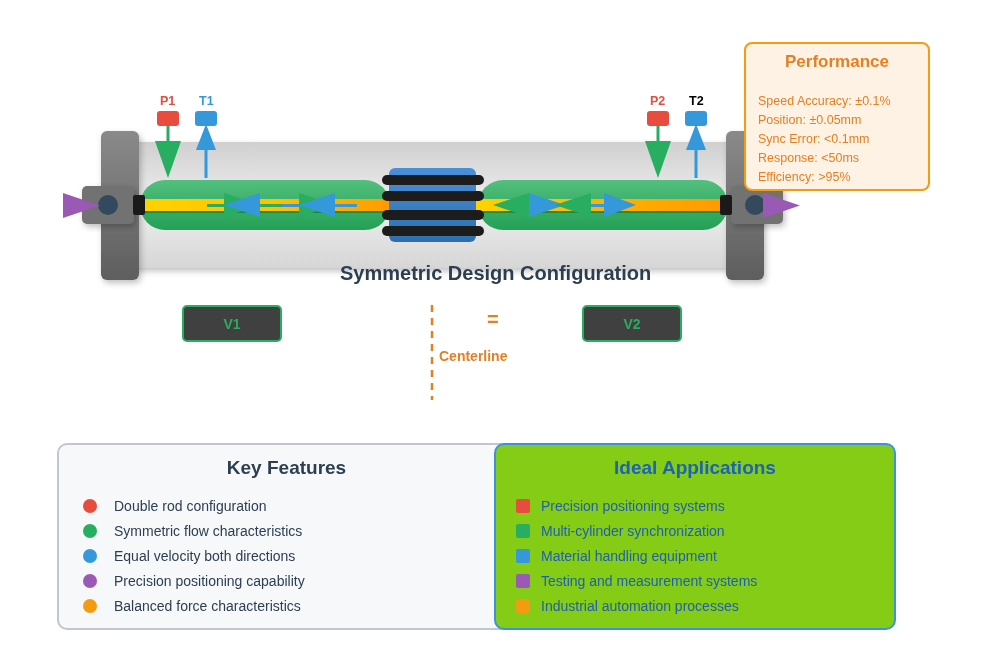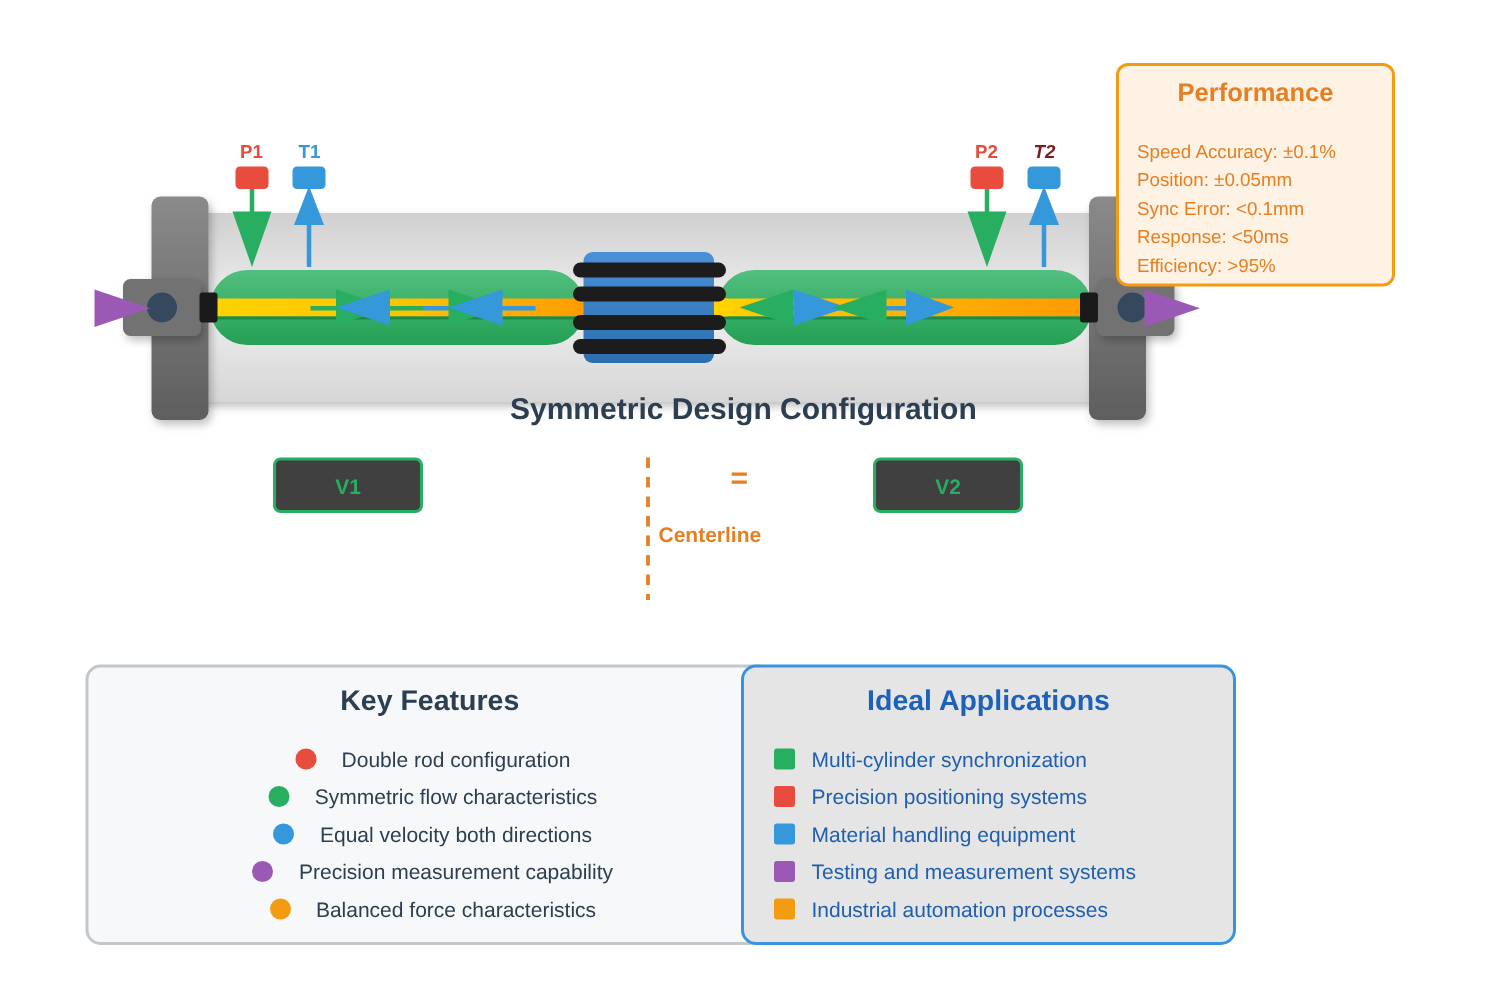"T2" div.port-label { color: #7f1d1d -> #000000; font-style: italic -> none }
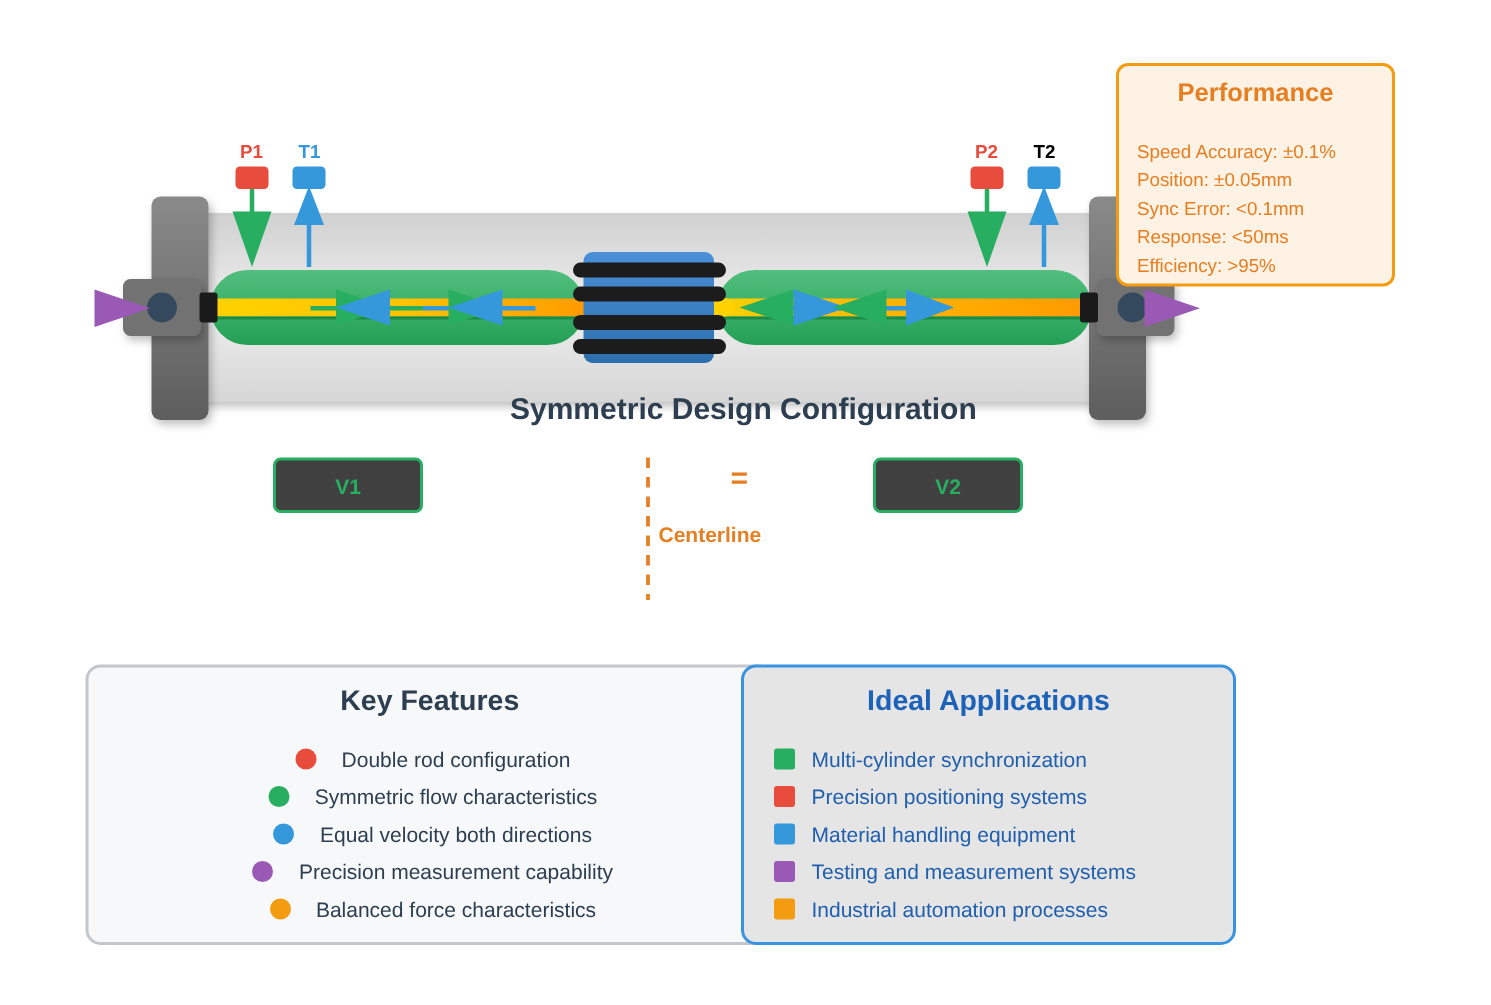"Ideal Applications" .apps { background: #e5e5e5 -> #84cc16; width: 330px -> 402px }
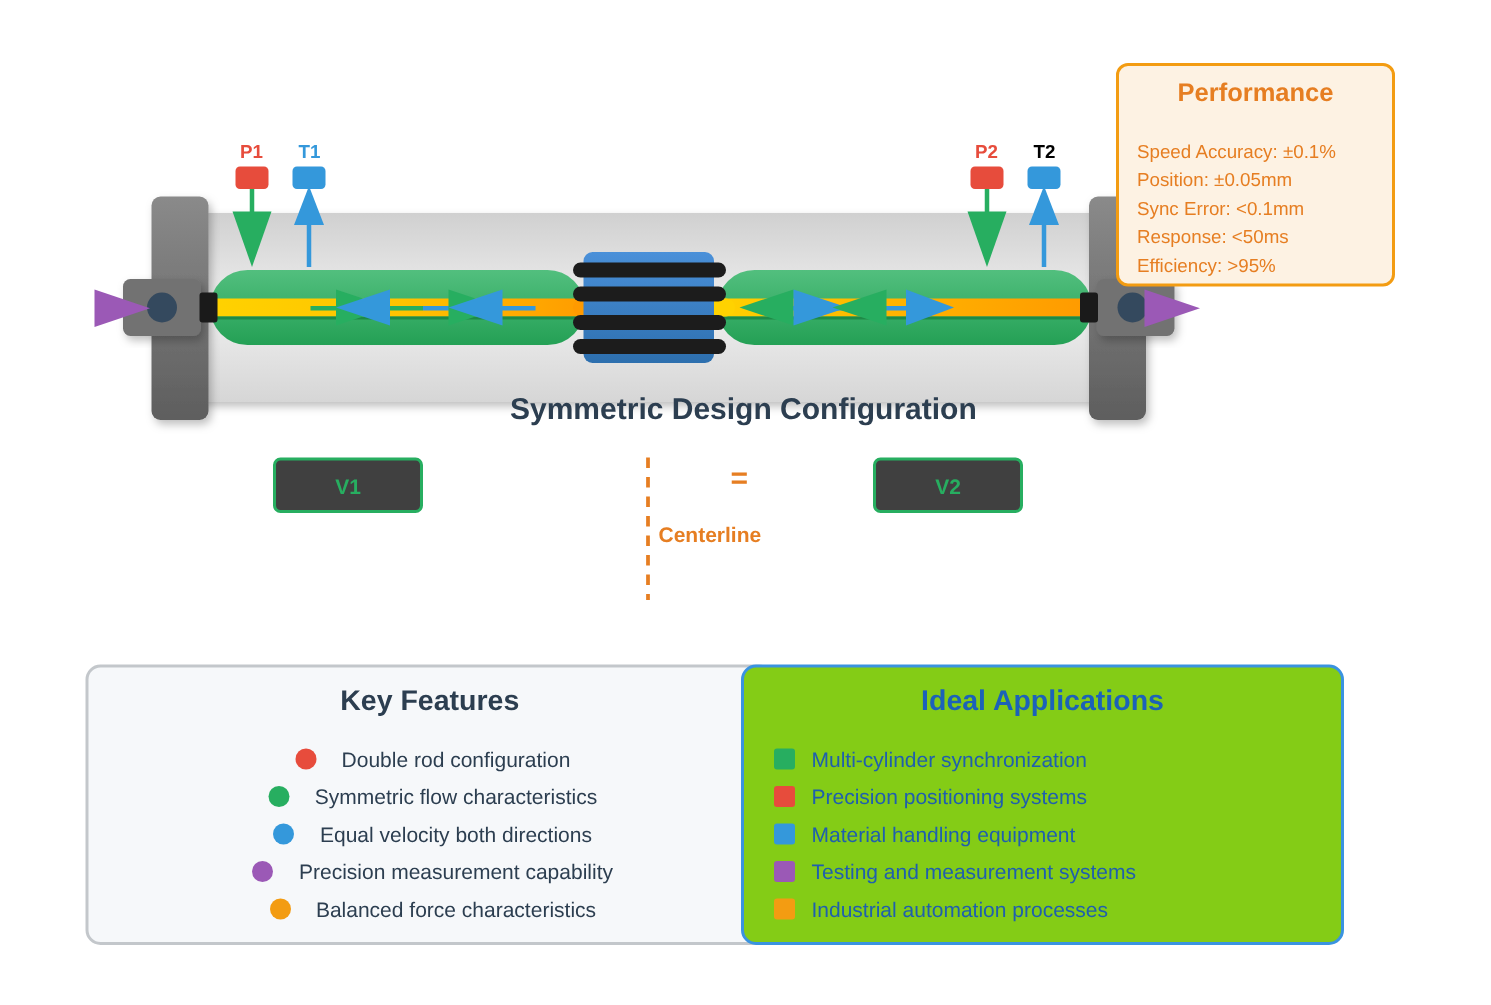"Double rod configuration" .features .list-item { justify-content: center -> none }
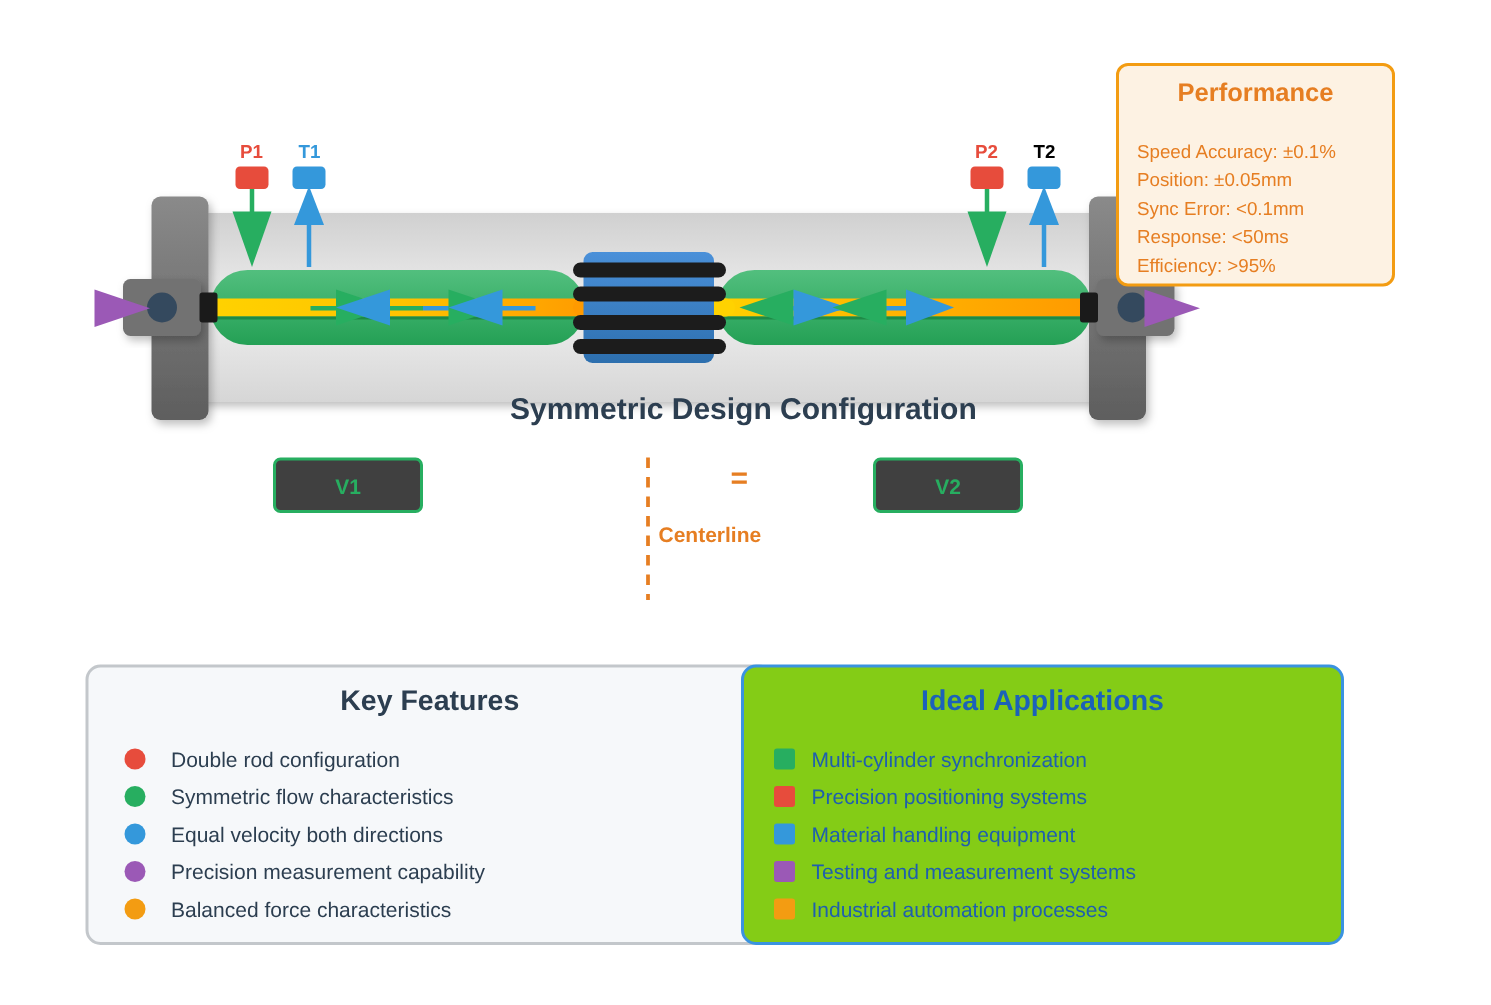"Multi-cylinder synchronization" div.list-item { order: before "Precision positioning systems" -> after "Precision positioning systems" }
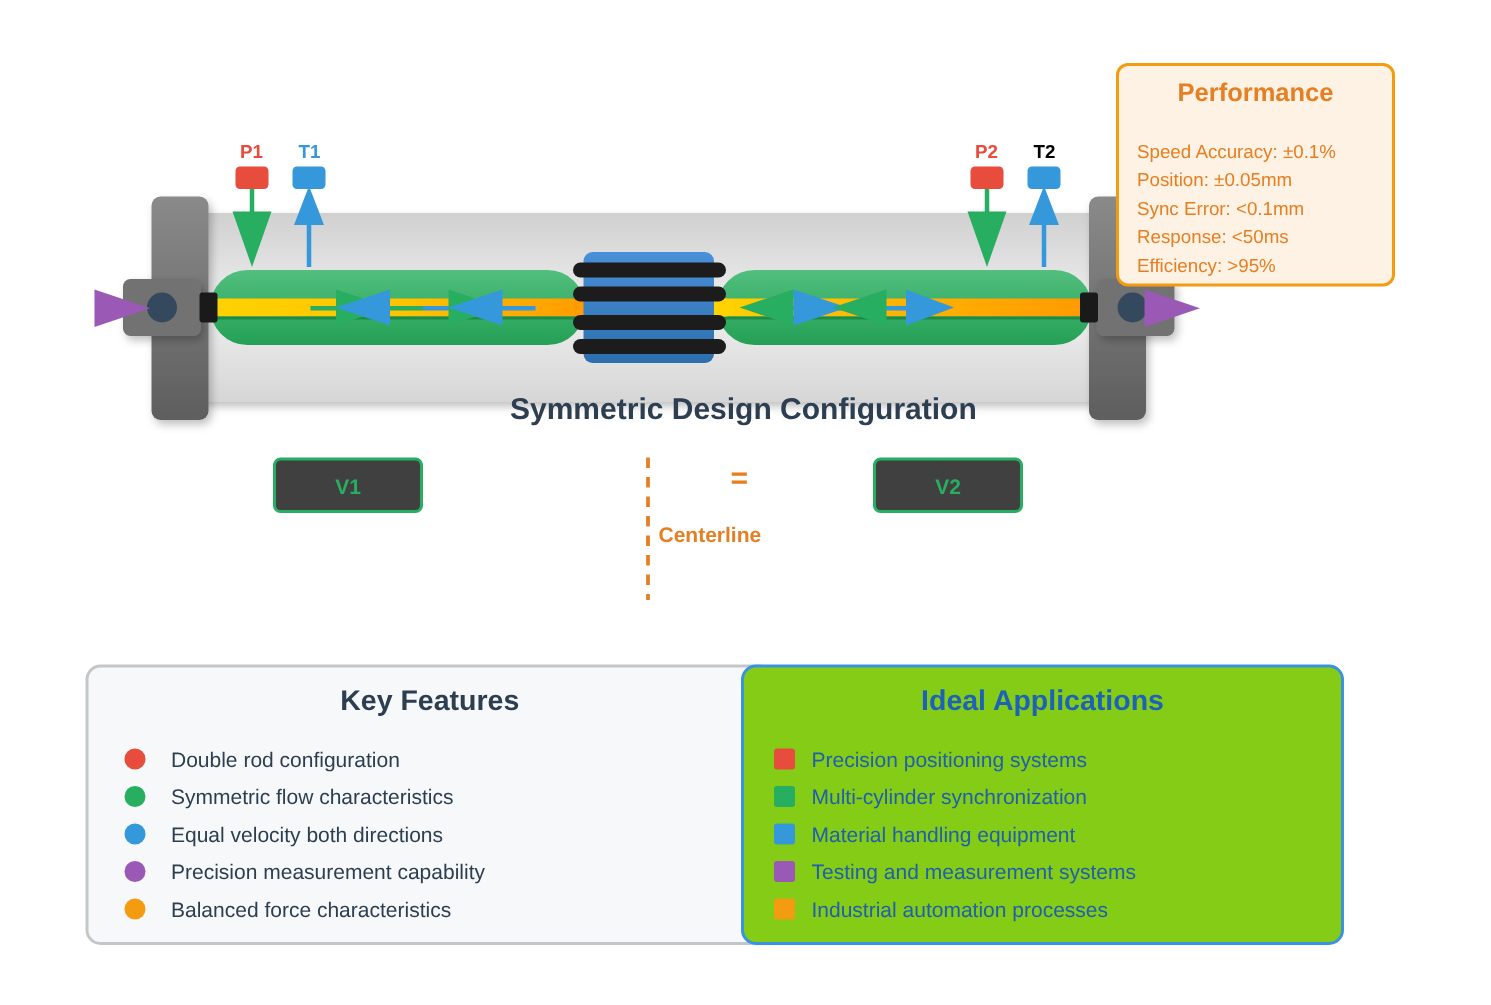"Precision measurement capability" span { text: measurement -> positioning }
